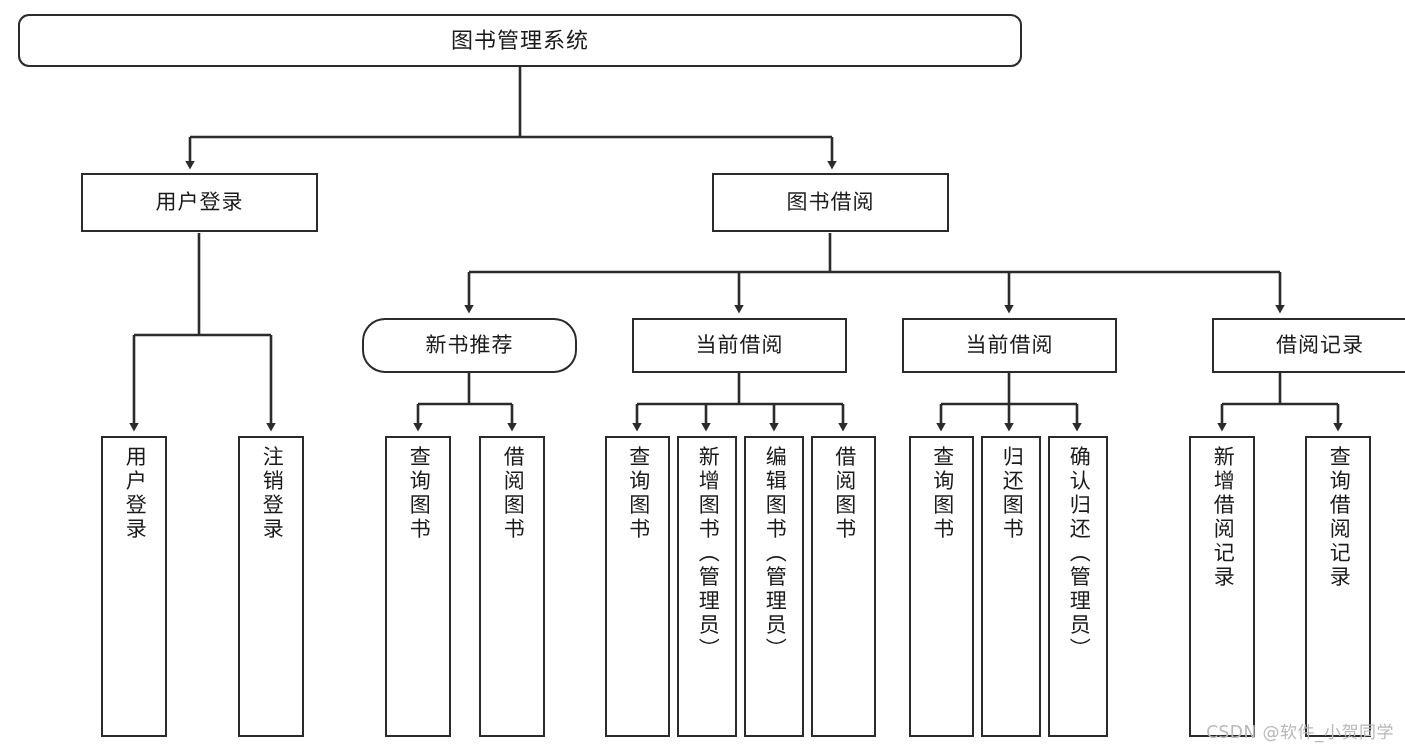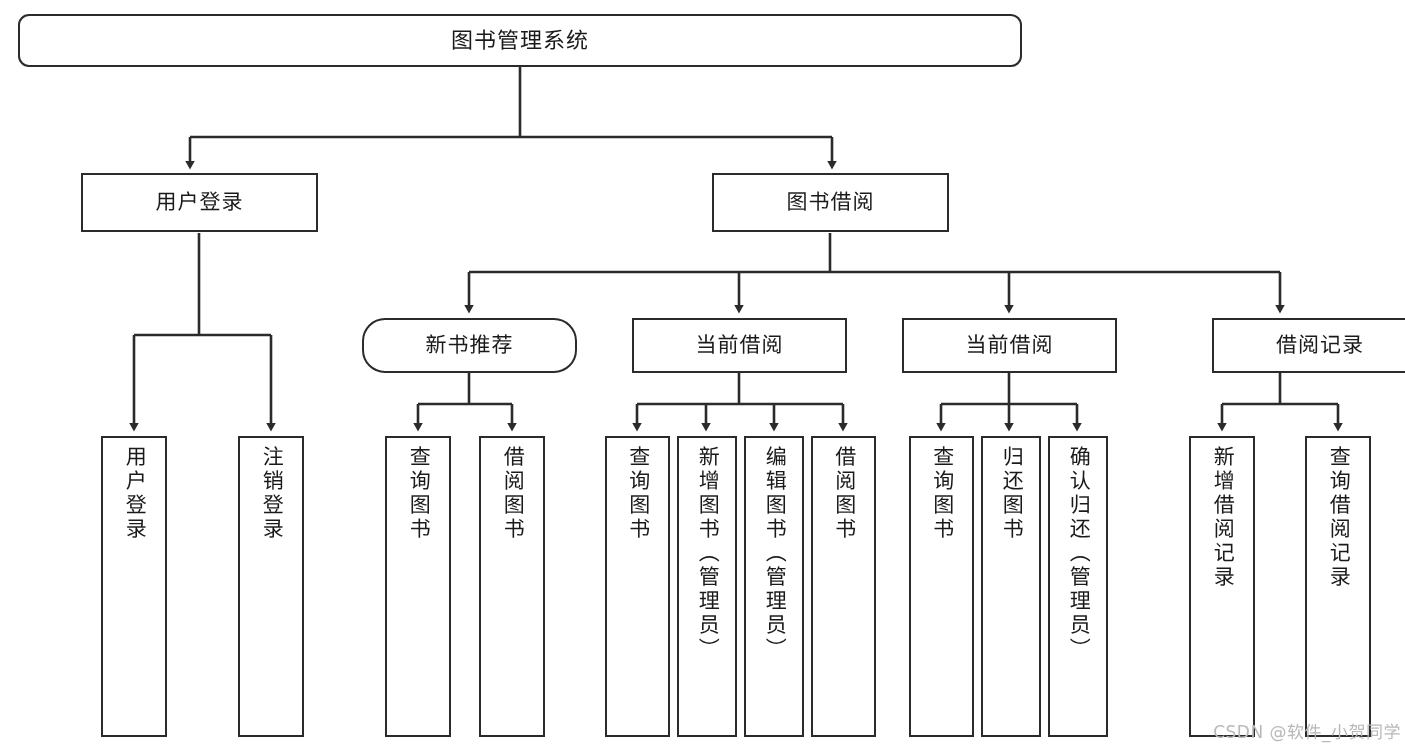"CSDN @软件_小贺同学" #watermark { right: 4px -> 11px }
